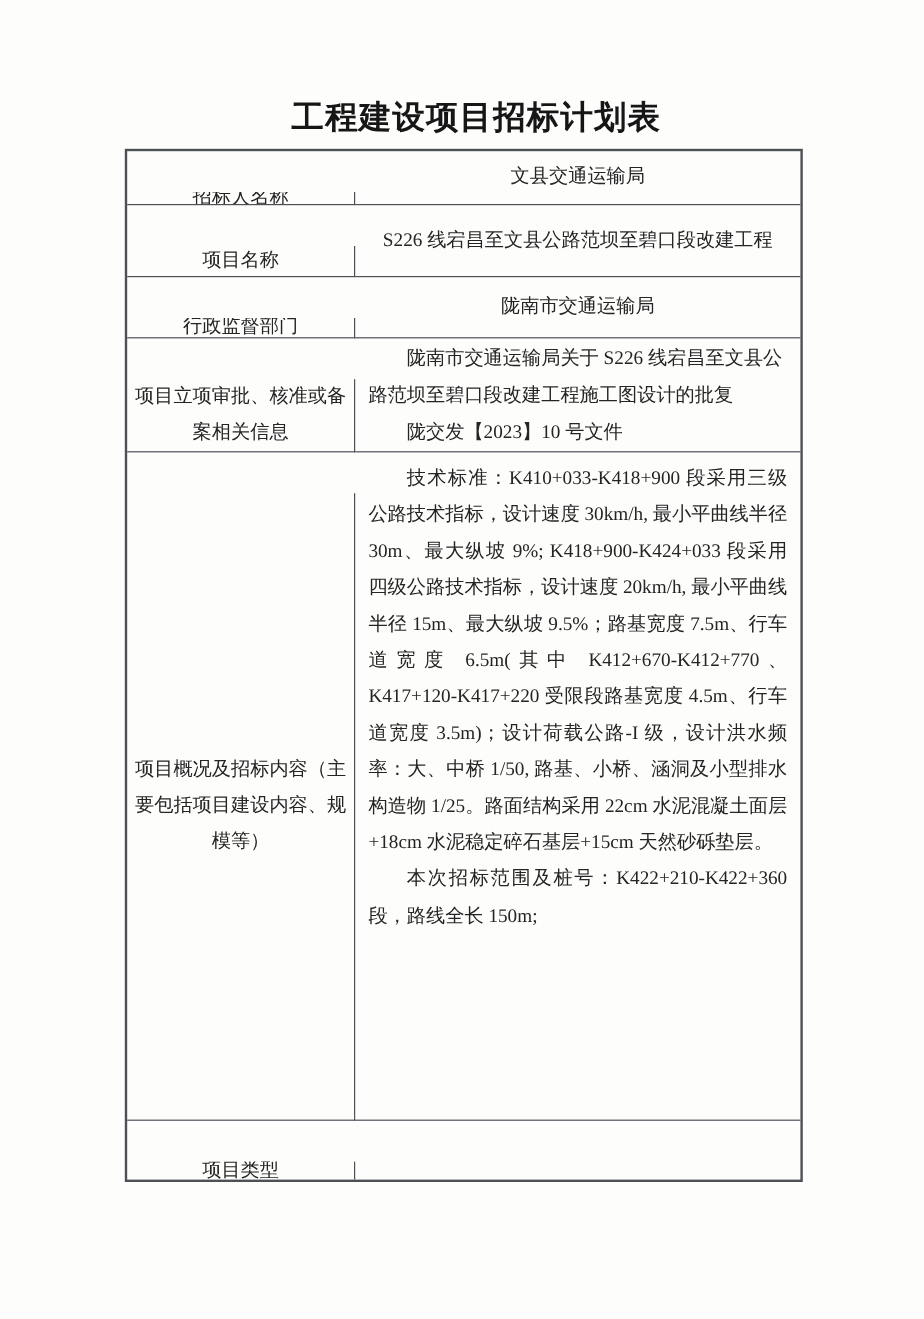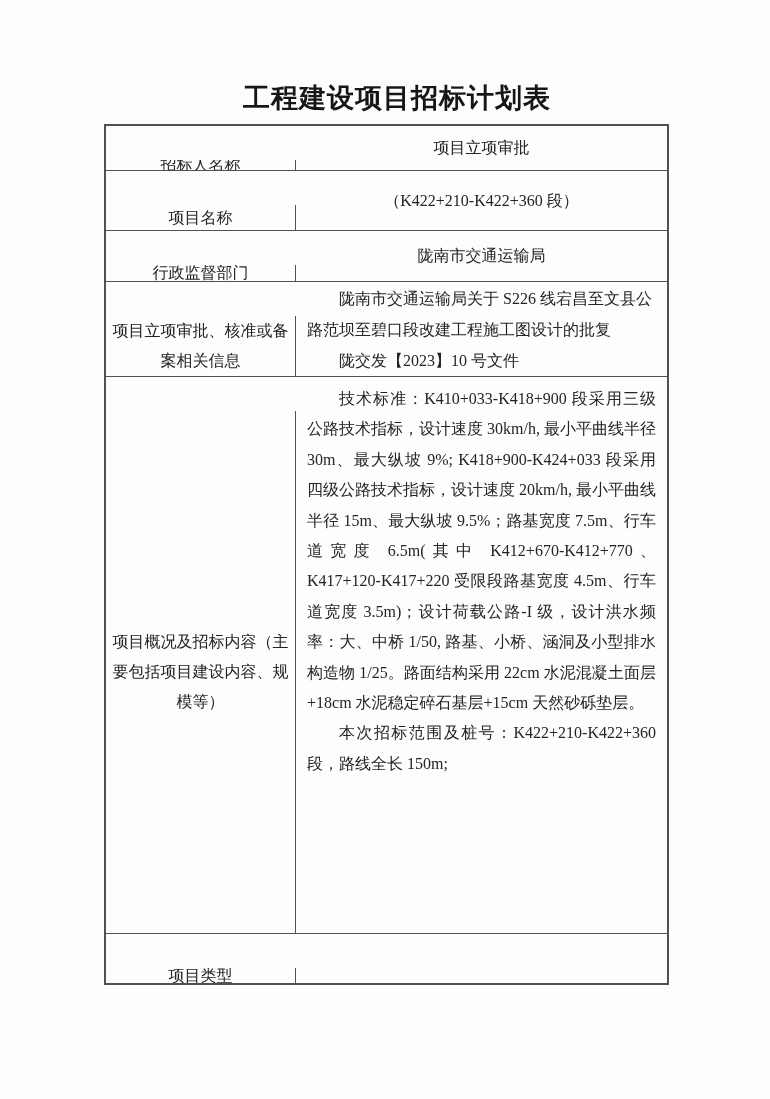"项目立项审批" div.cell { text: 项目立项审批 -> 文县交通运输局 }
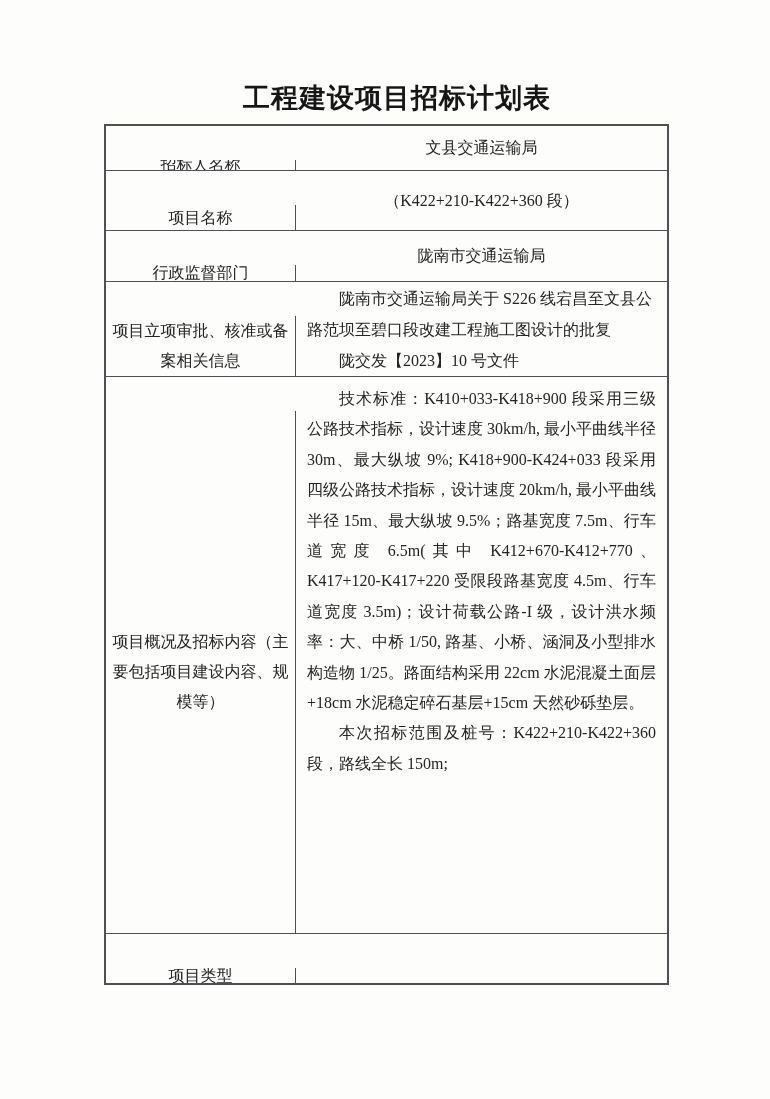"S226 线宕昌至文县公路范坝至碧口段改建工程" span.line { html: none -> <span>S226 线宕昌至文县公路范坝至碧口段改建工程</span> }
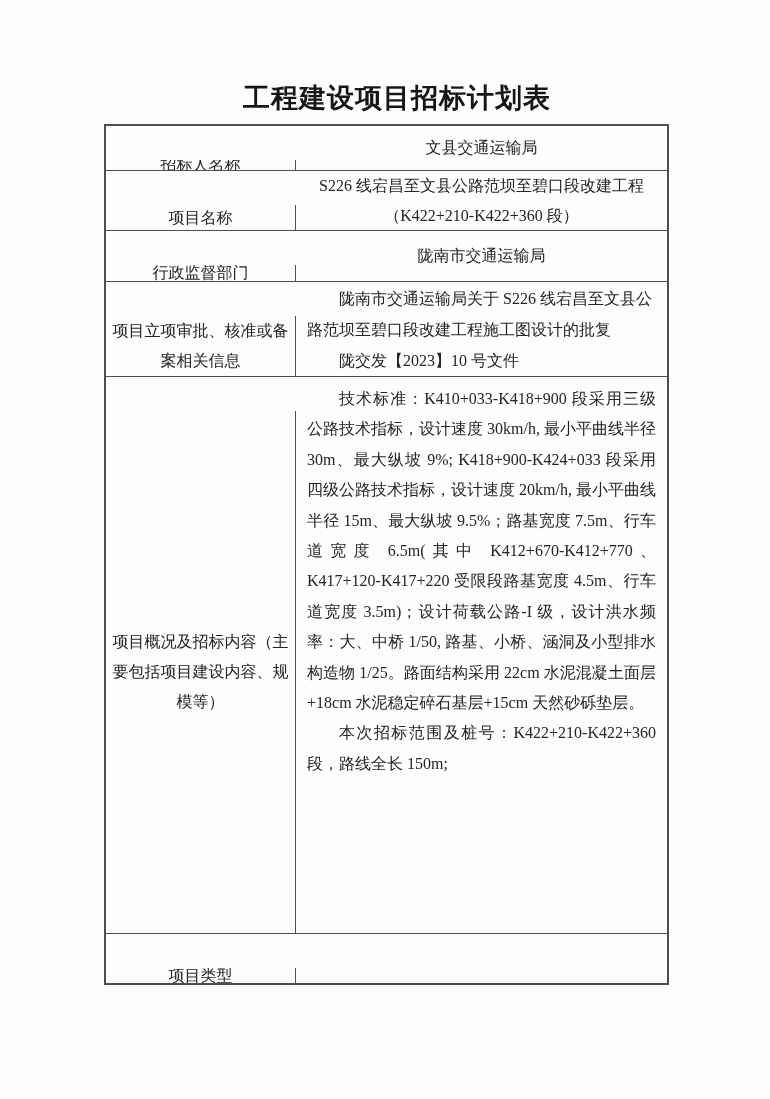"（K422+210-K422+360 段）" span.line { html: <span>（K422+210-K422+360 段）</span> -> none }
